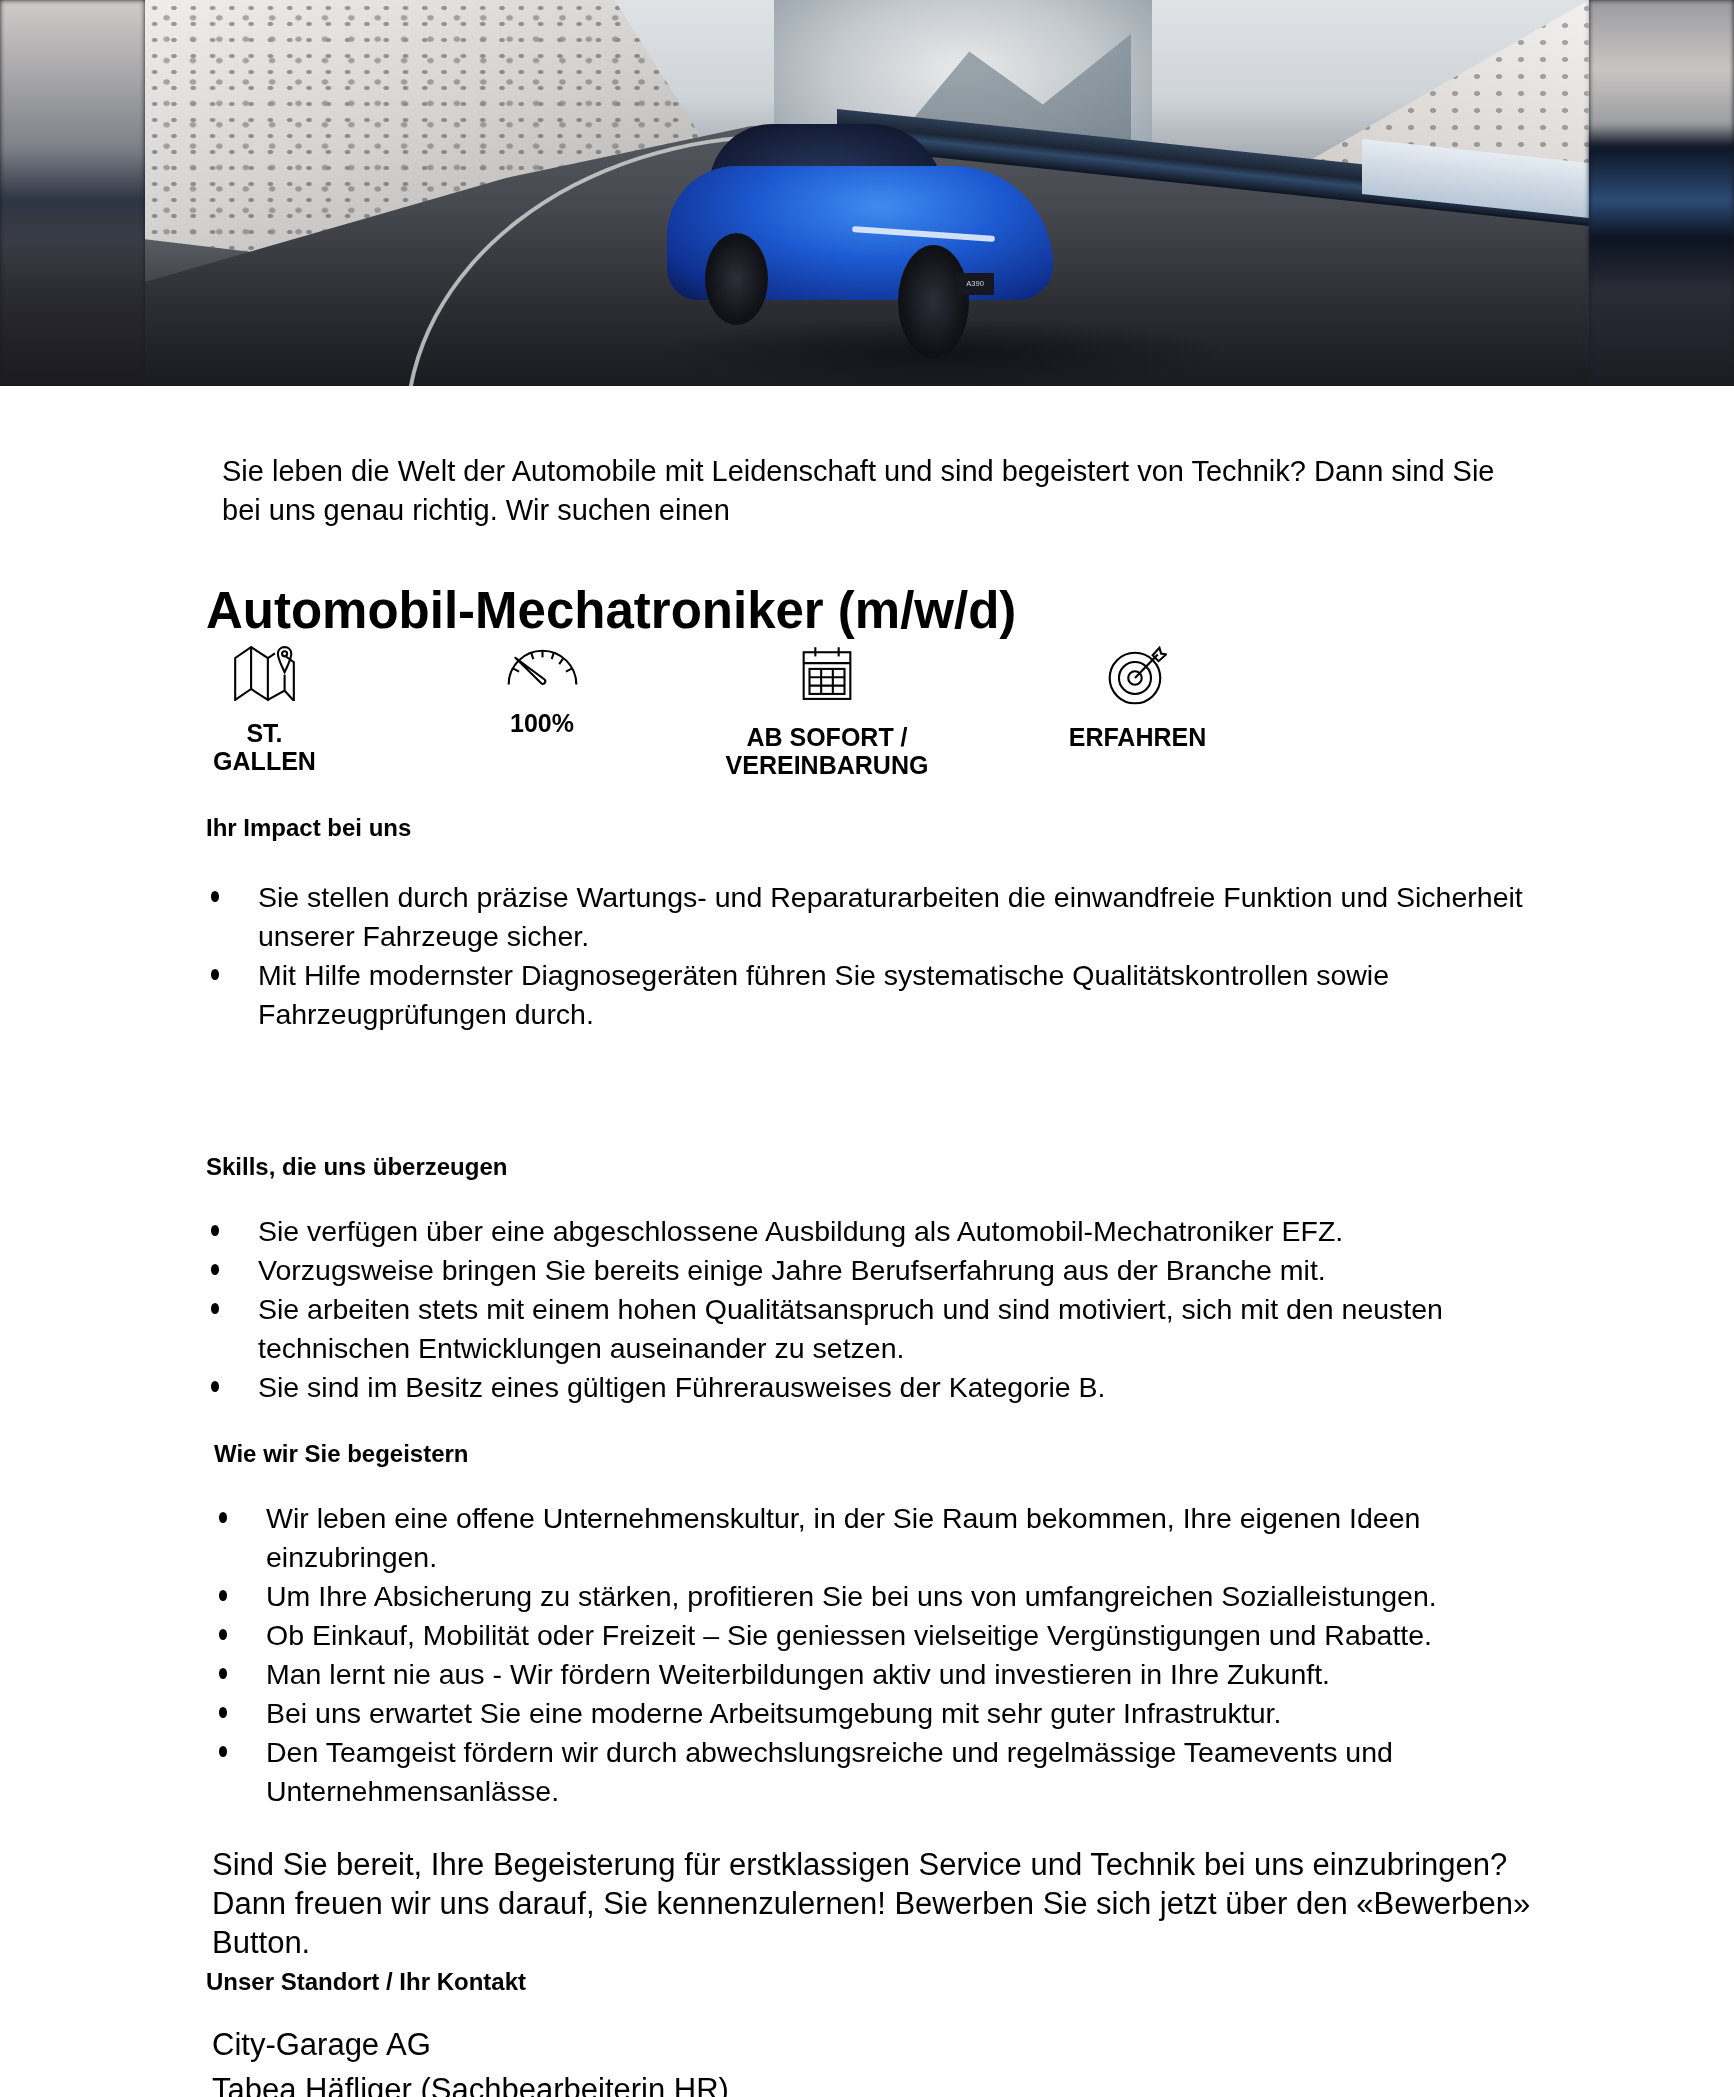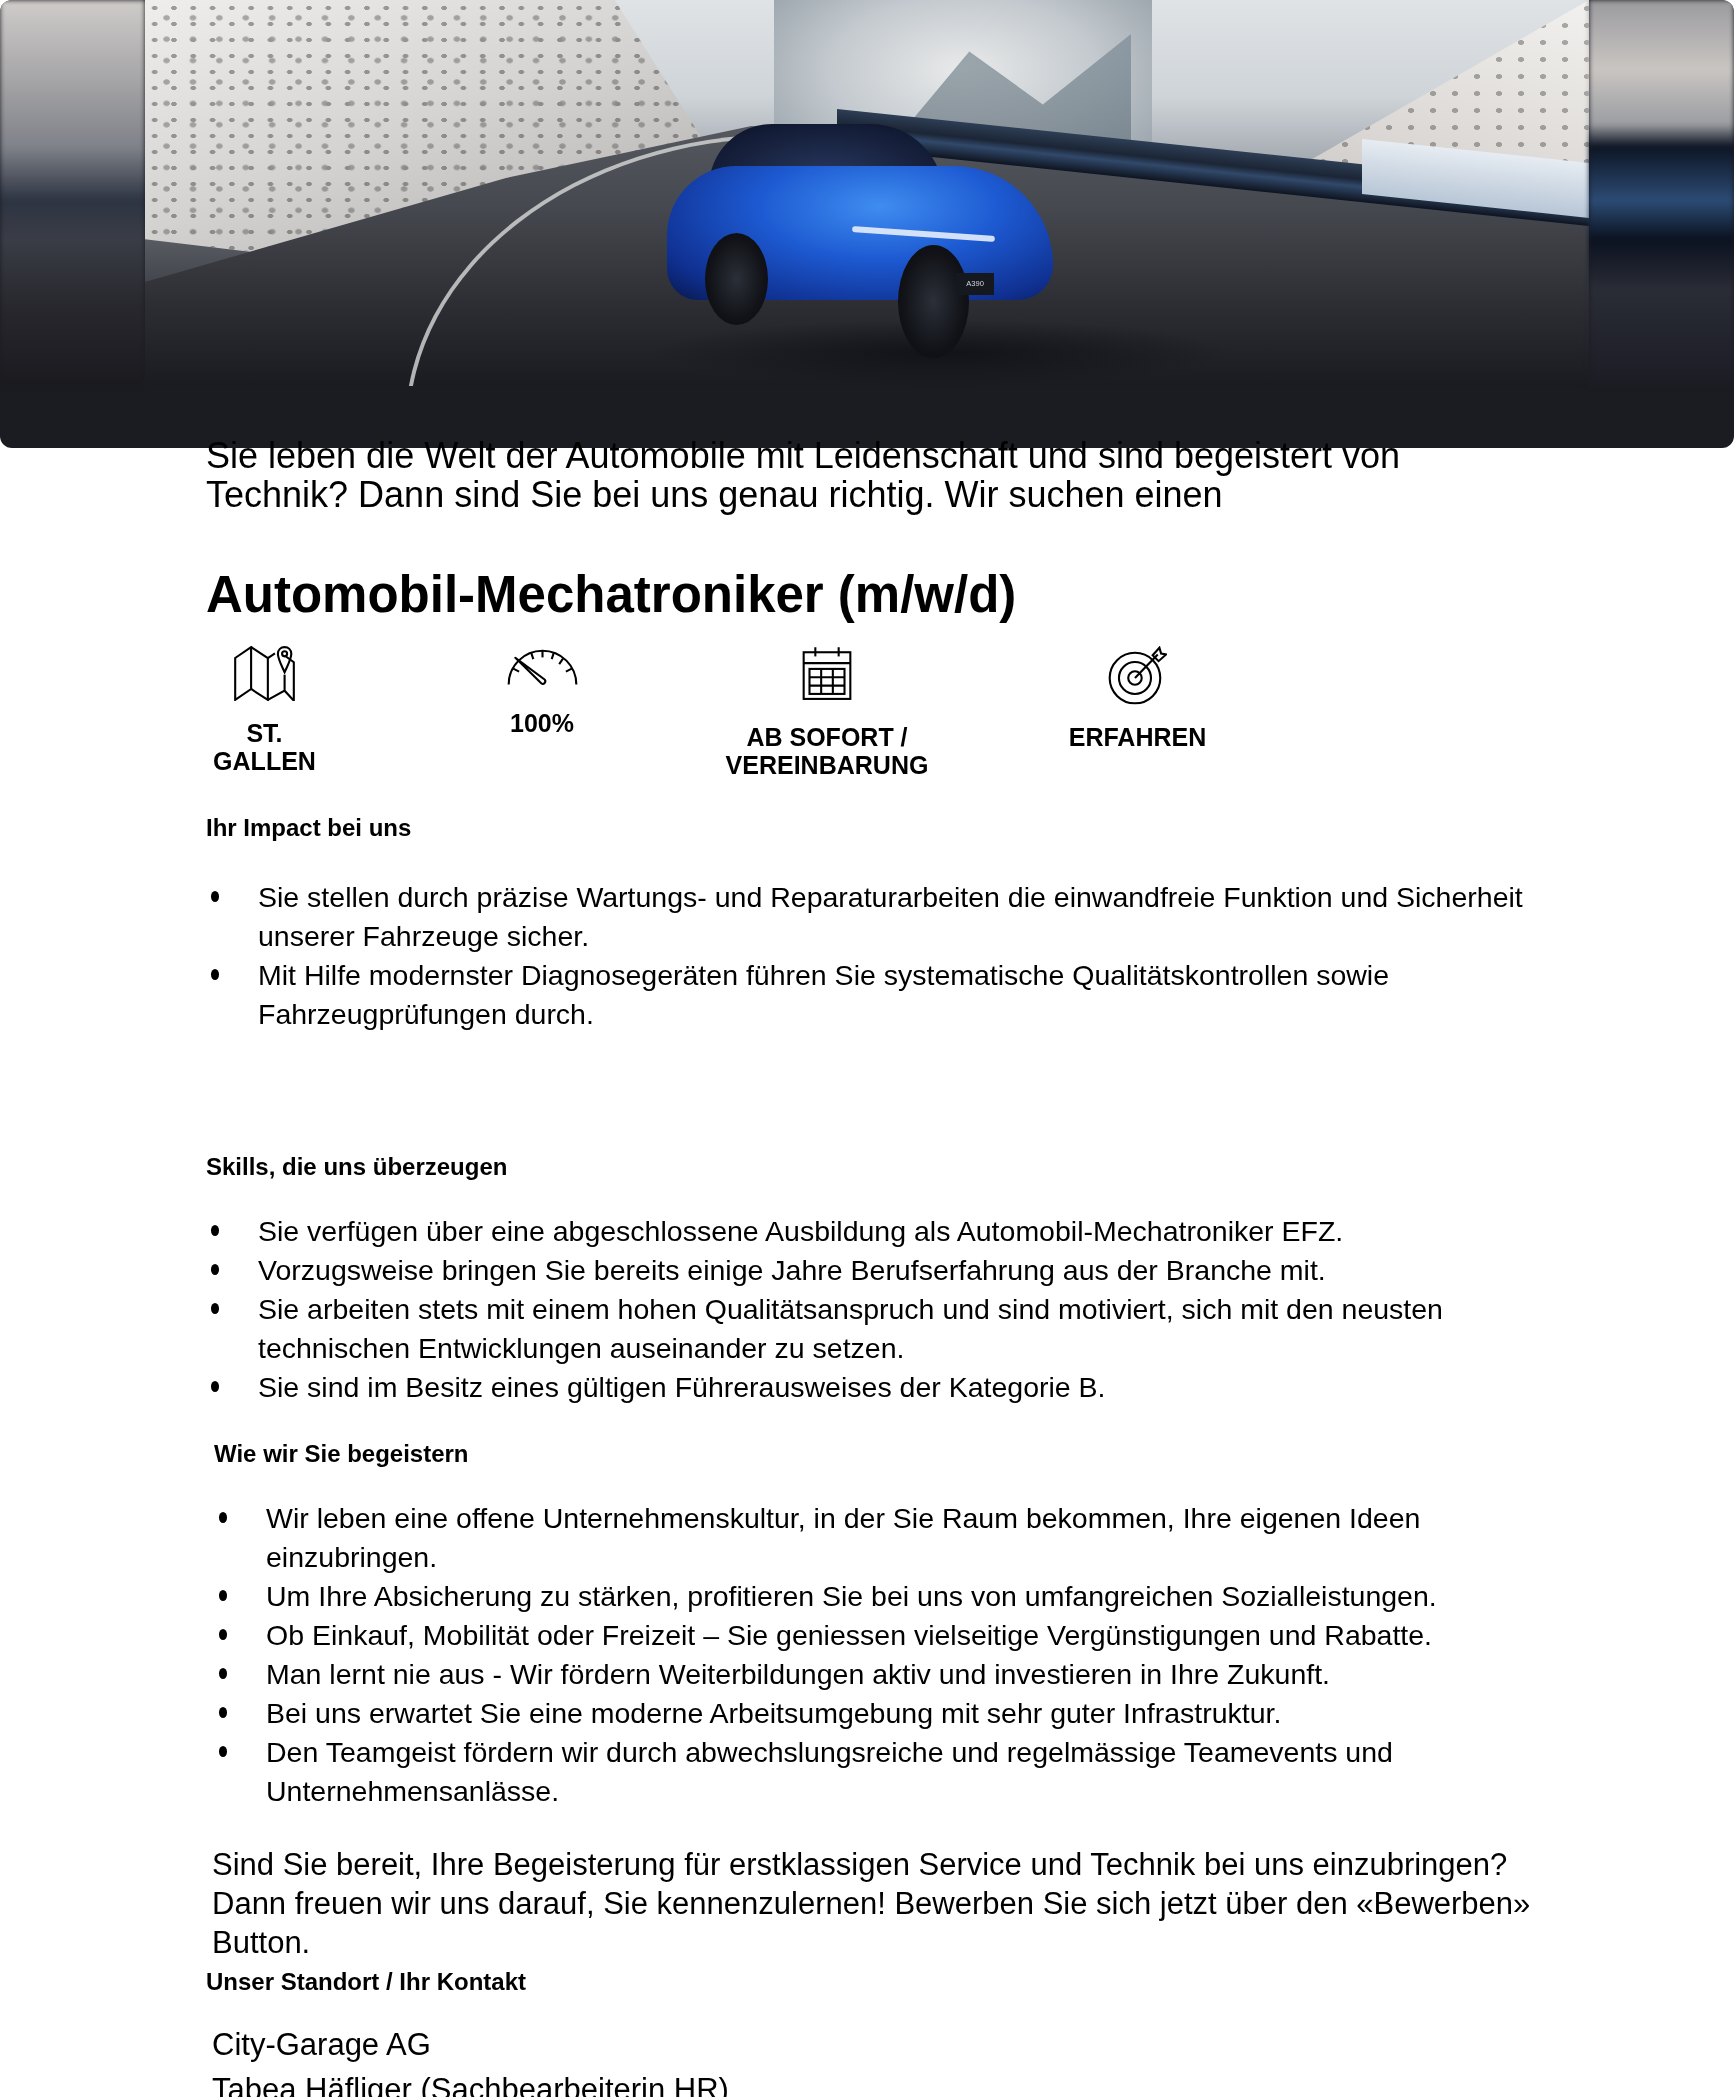"A390" .hero { border-radius: 12px -> none; height: 448px -> 386px }
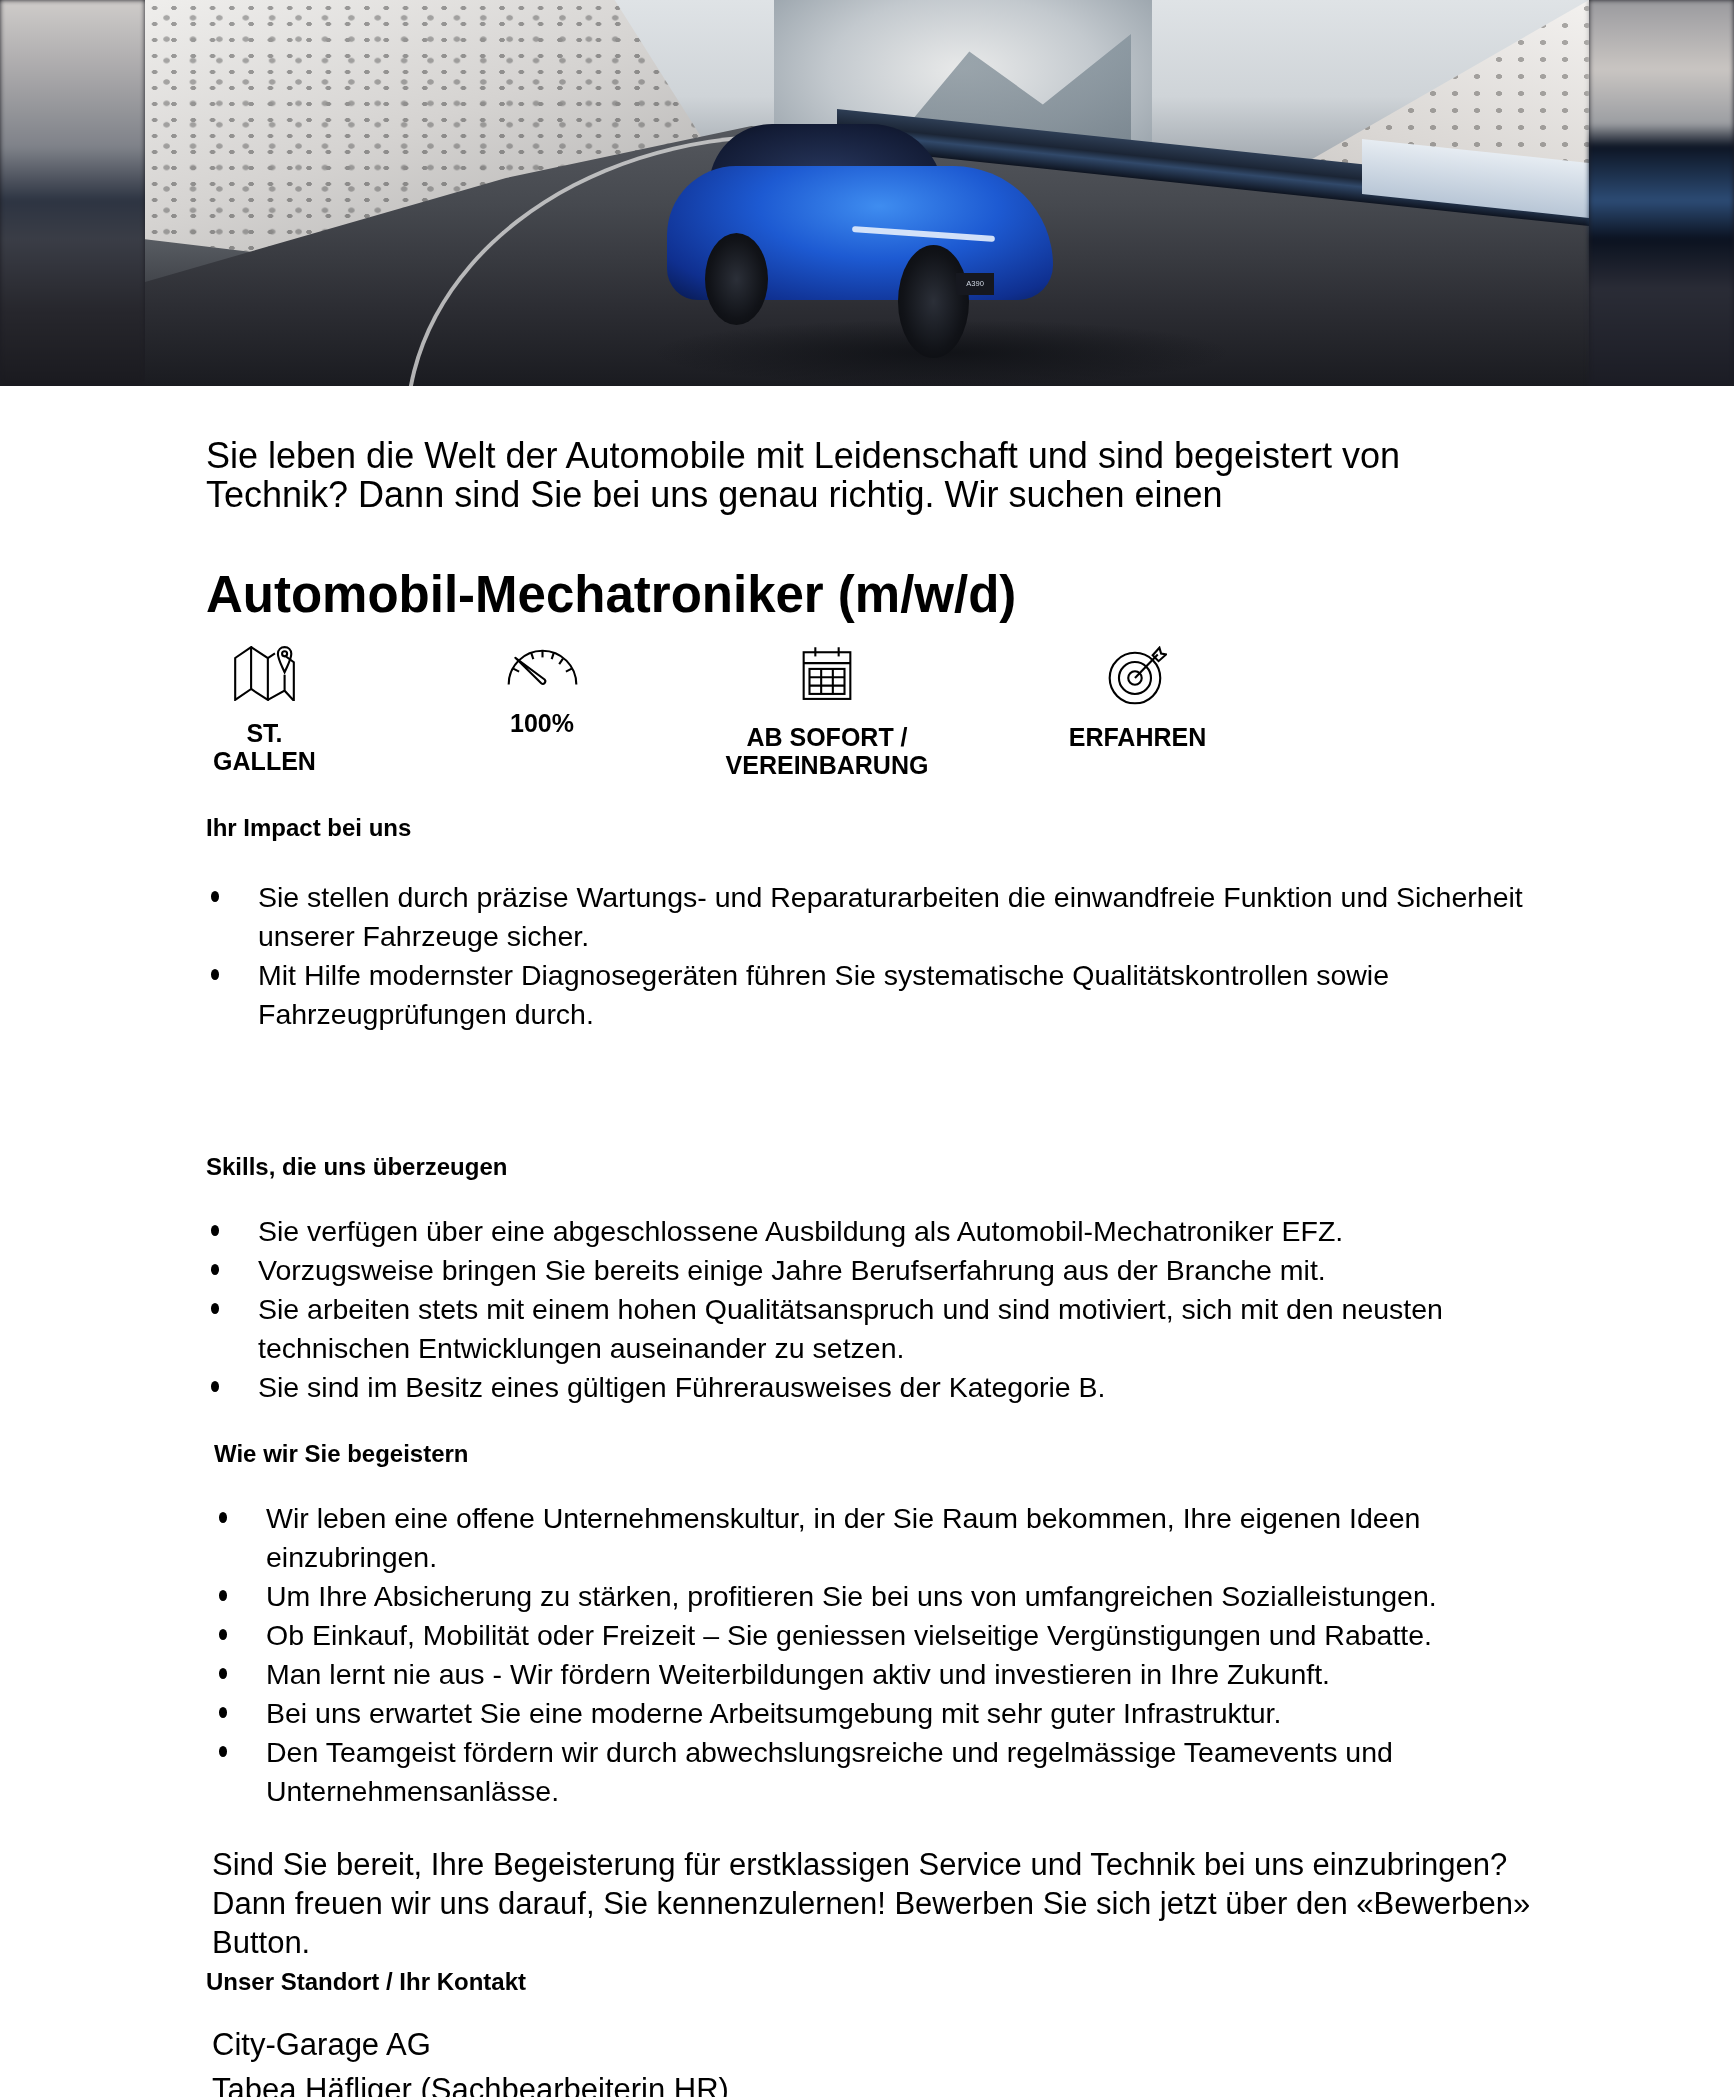"Sie leben die Welt der" .intro { font-size: 36px -> 29px; margin: 0 -> 16px }
